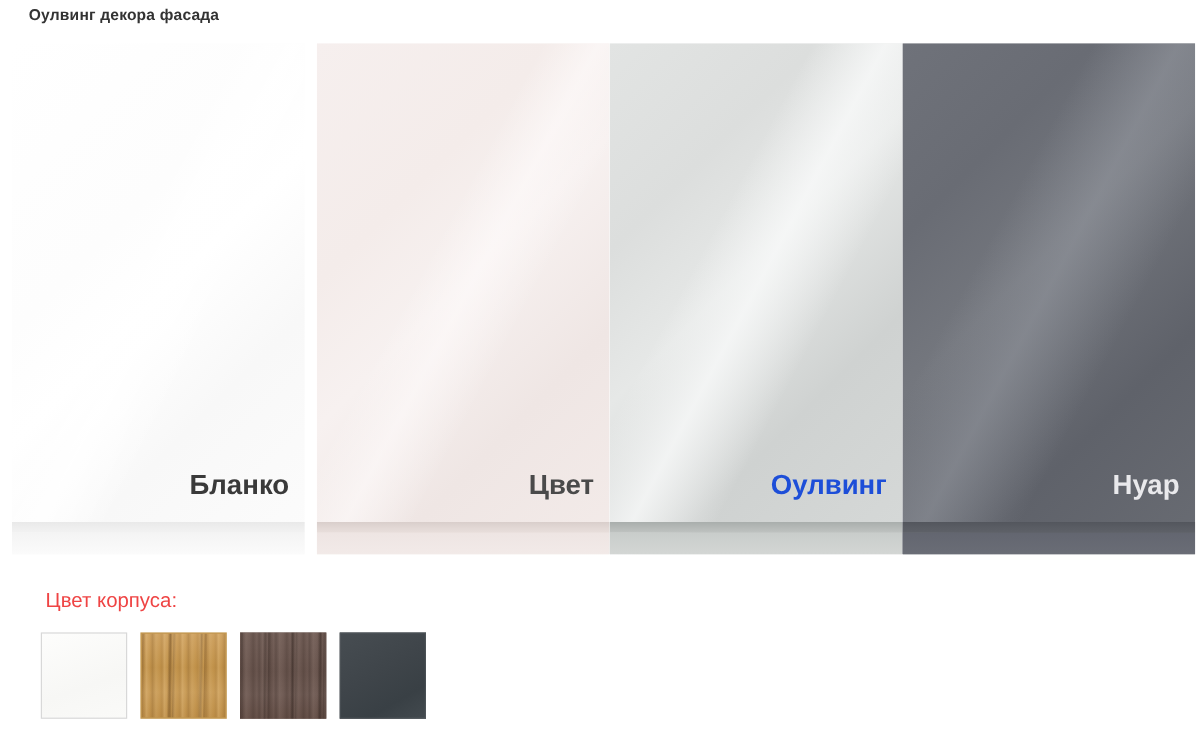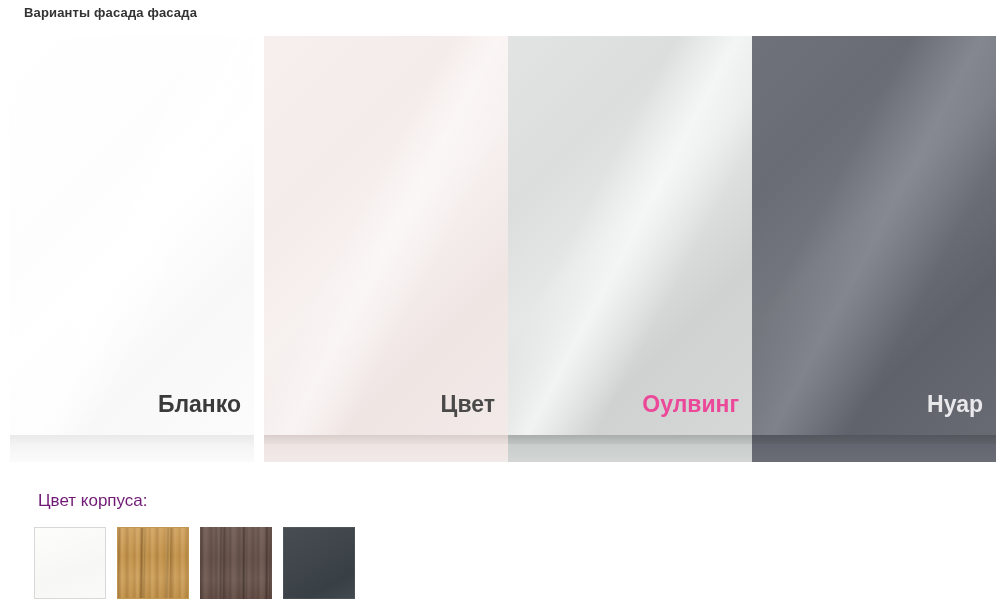"Варианты фасада фасада" div.section-title { text: Варианты фасада -> Оулвинг декора }
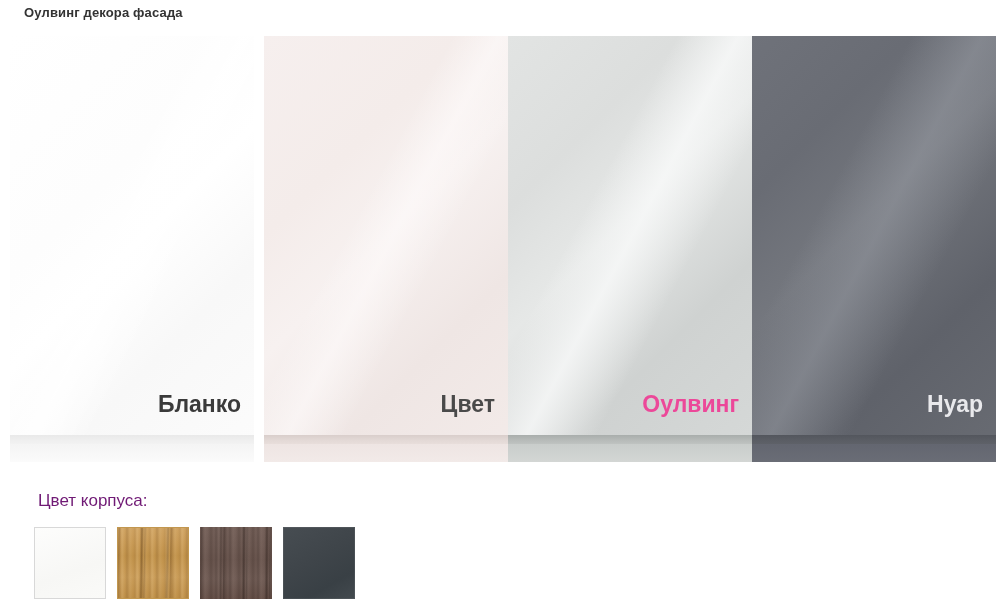"Оулвинг" #panel-oulving .panel-label { color: #ec4899 -> #1d4ed8 }
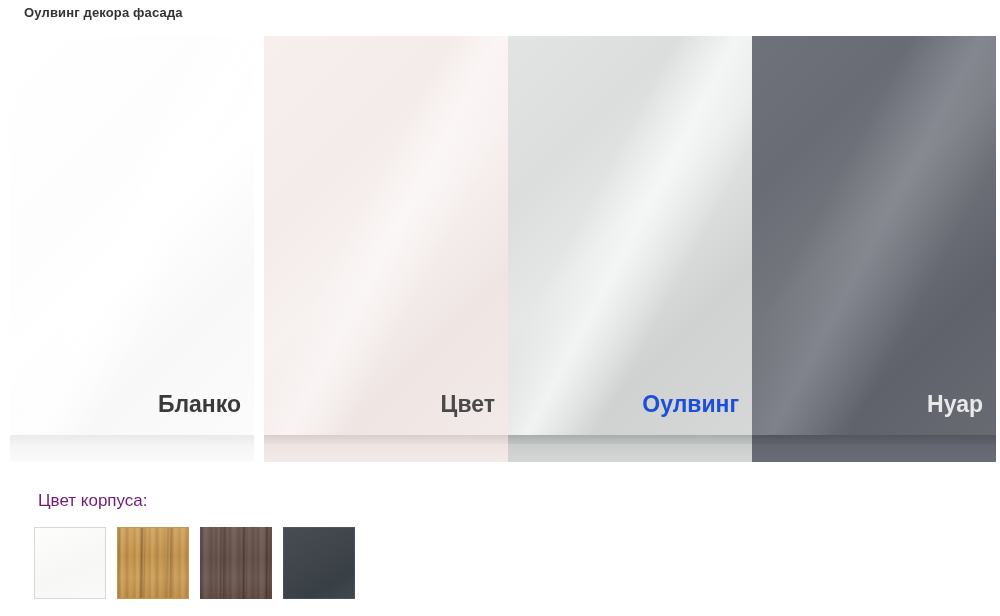"Цвет корпуса:" .body-color-title { color: #701a75 -> #ef4444 }
